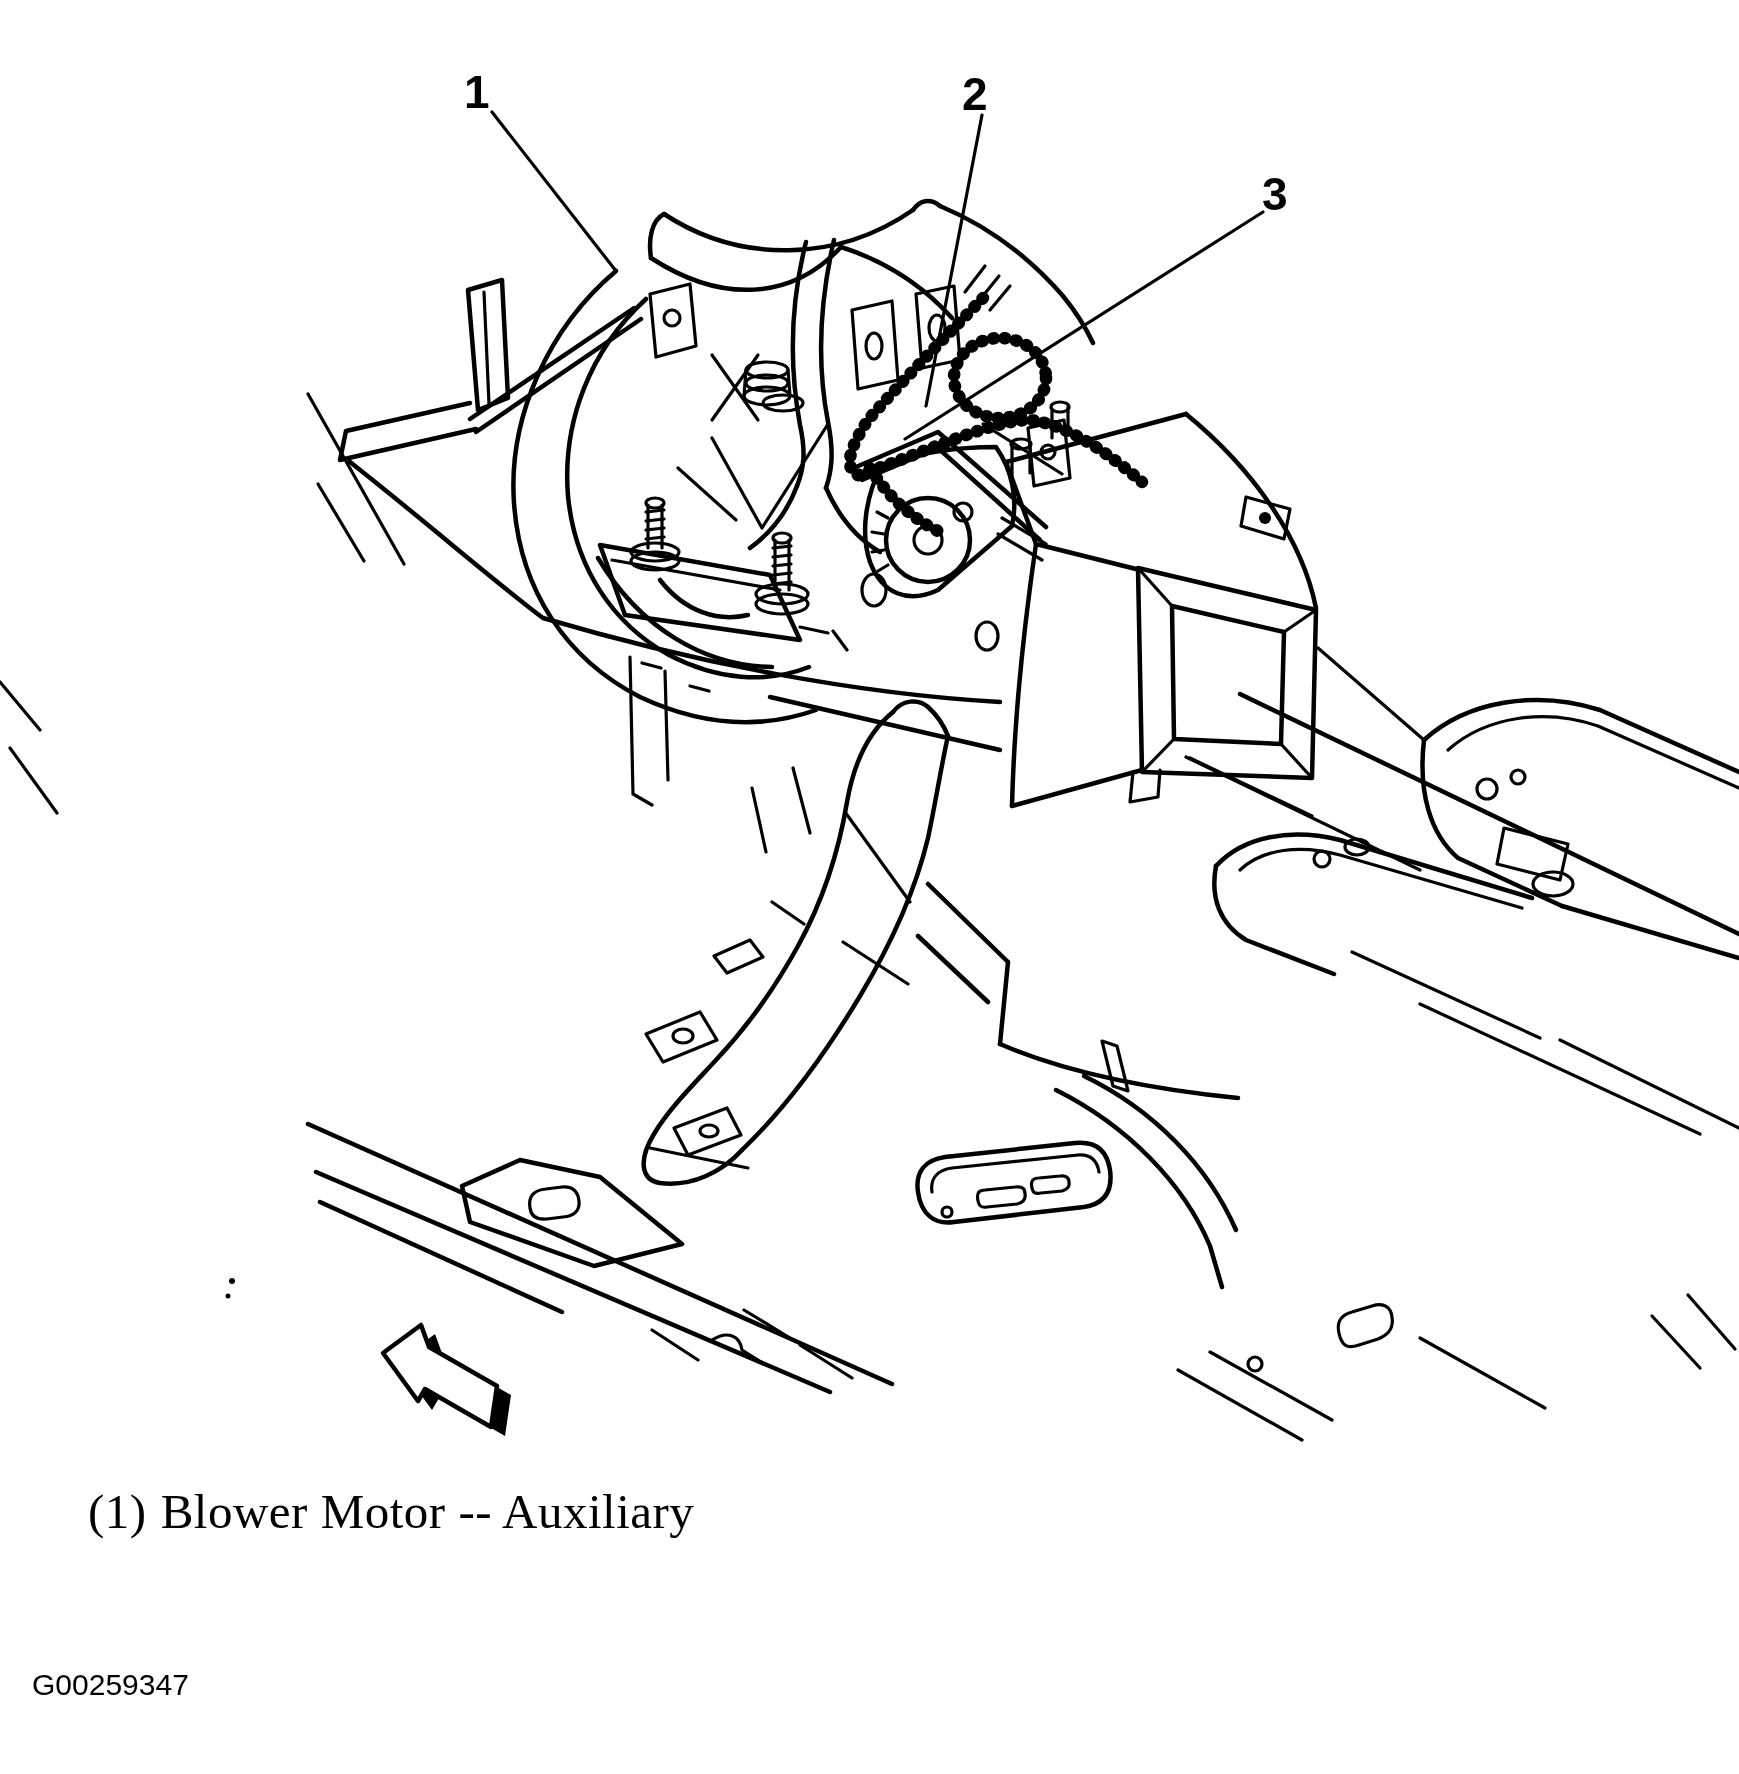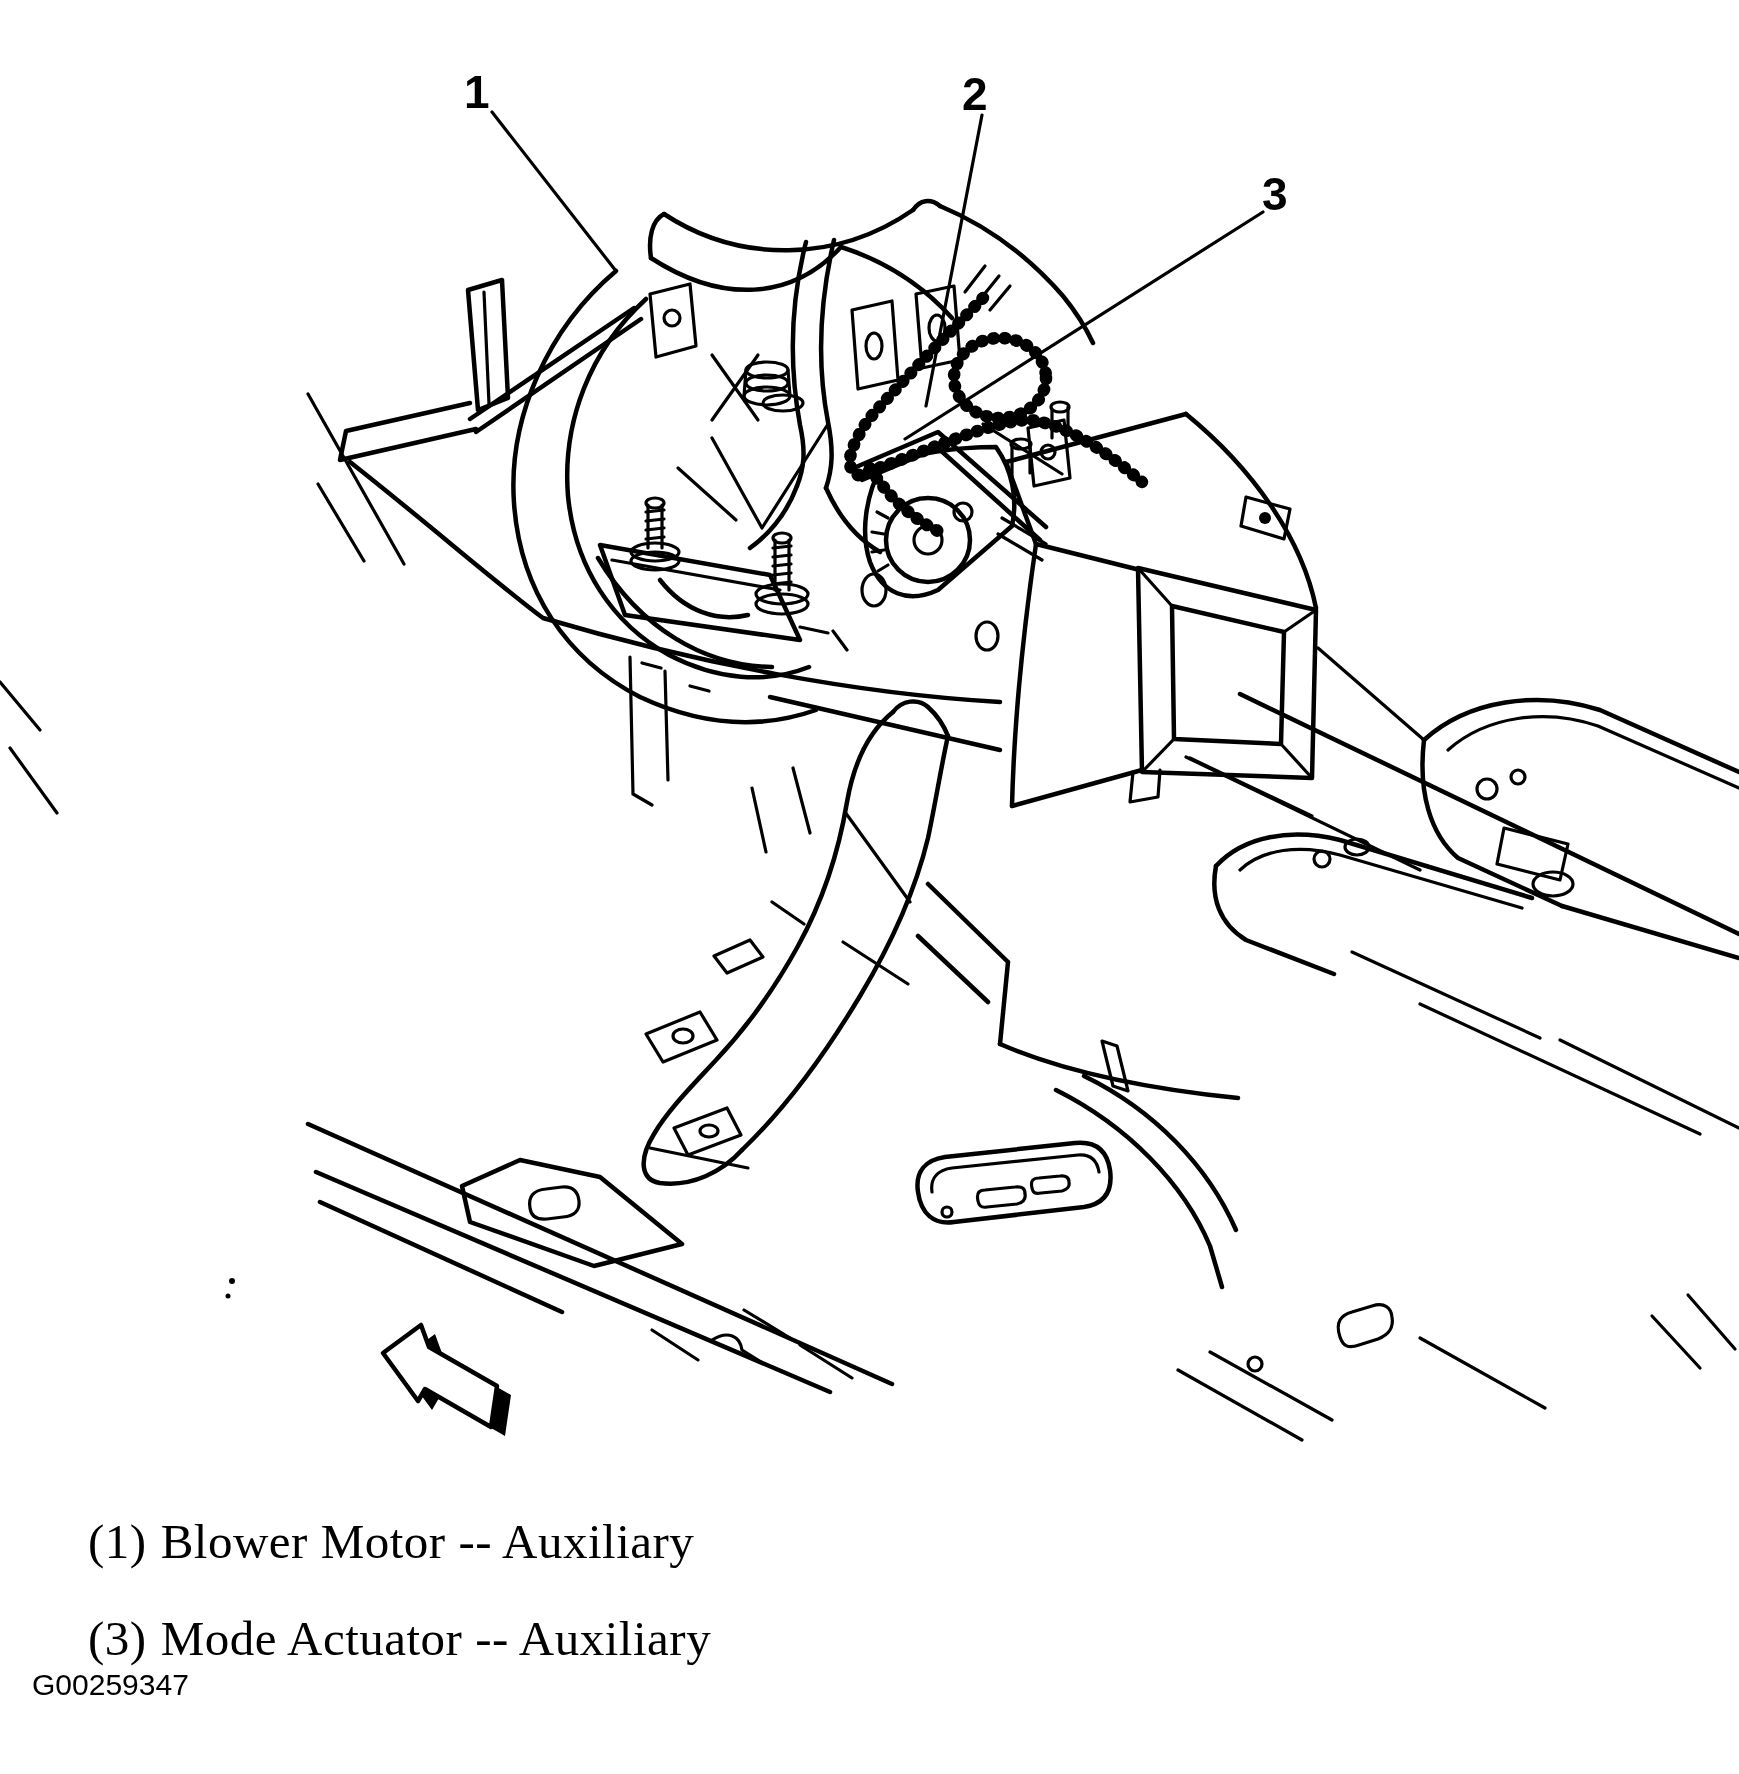"(1) Blower Motor -- Auxiliary" .legend-line { margin-top: 30px -> none }
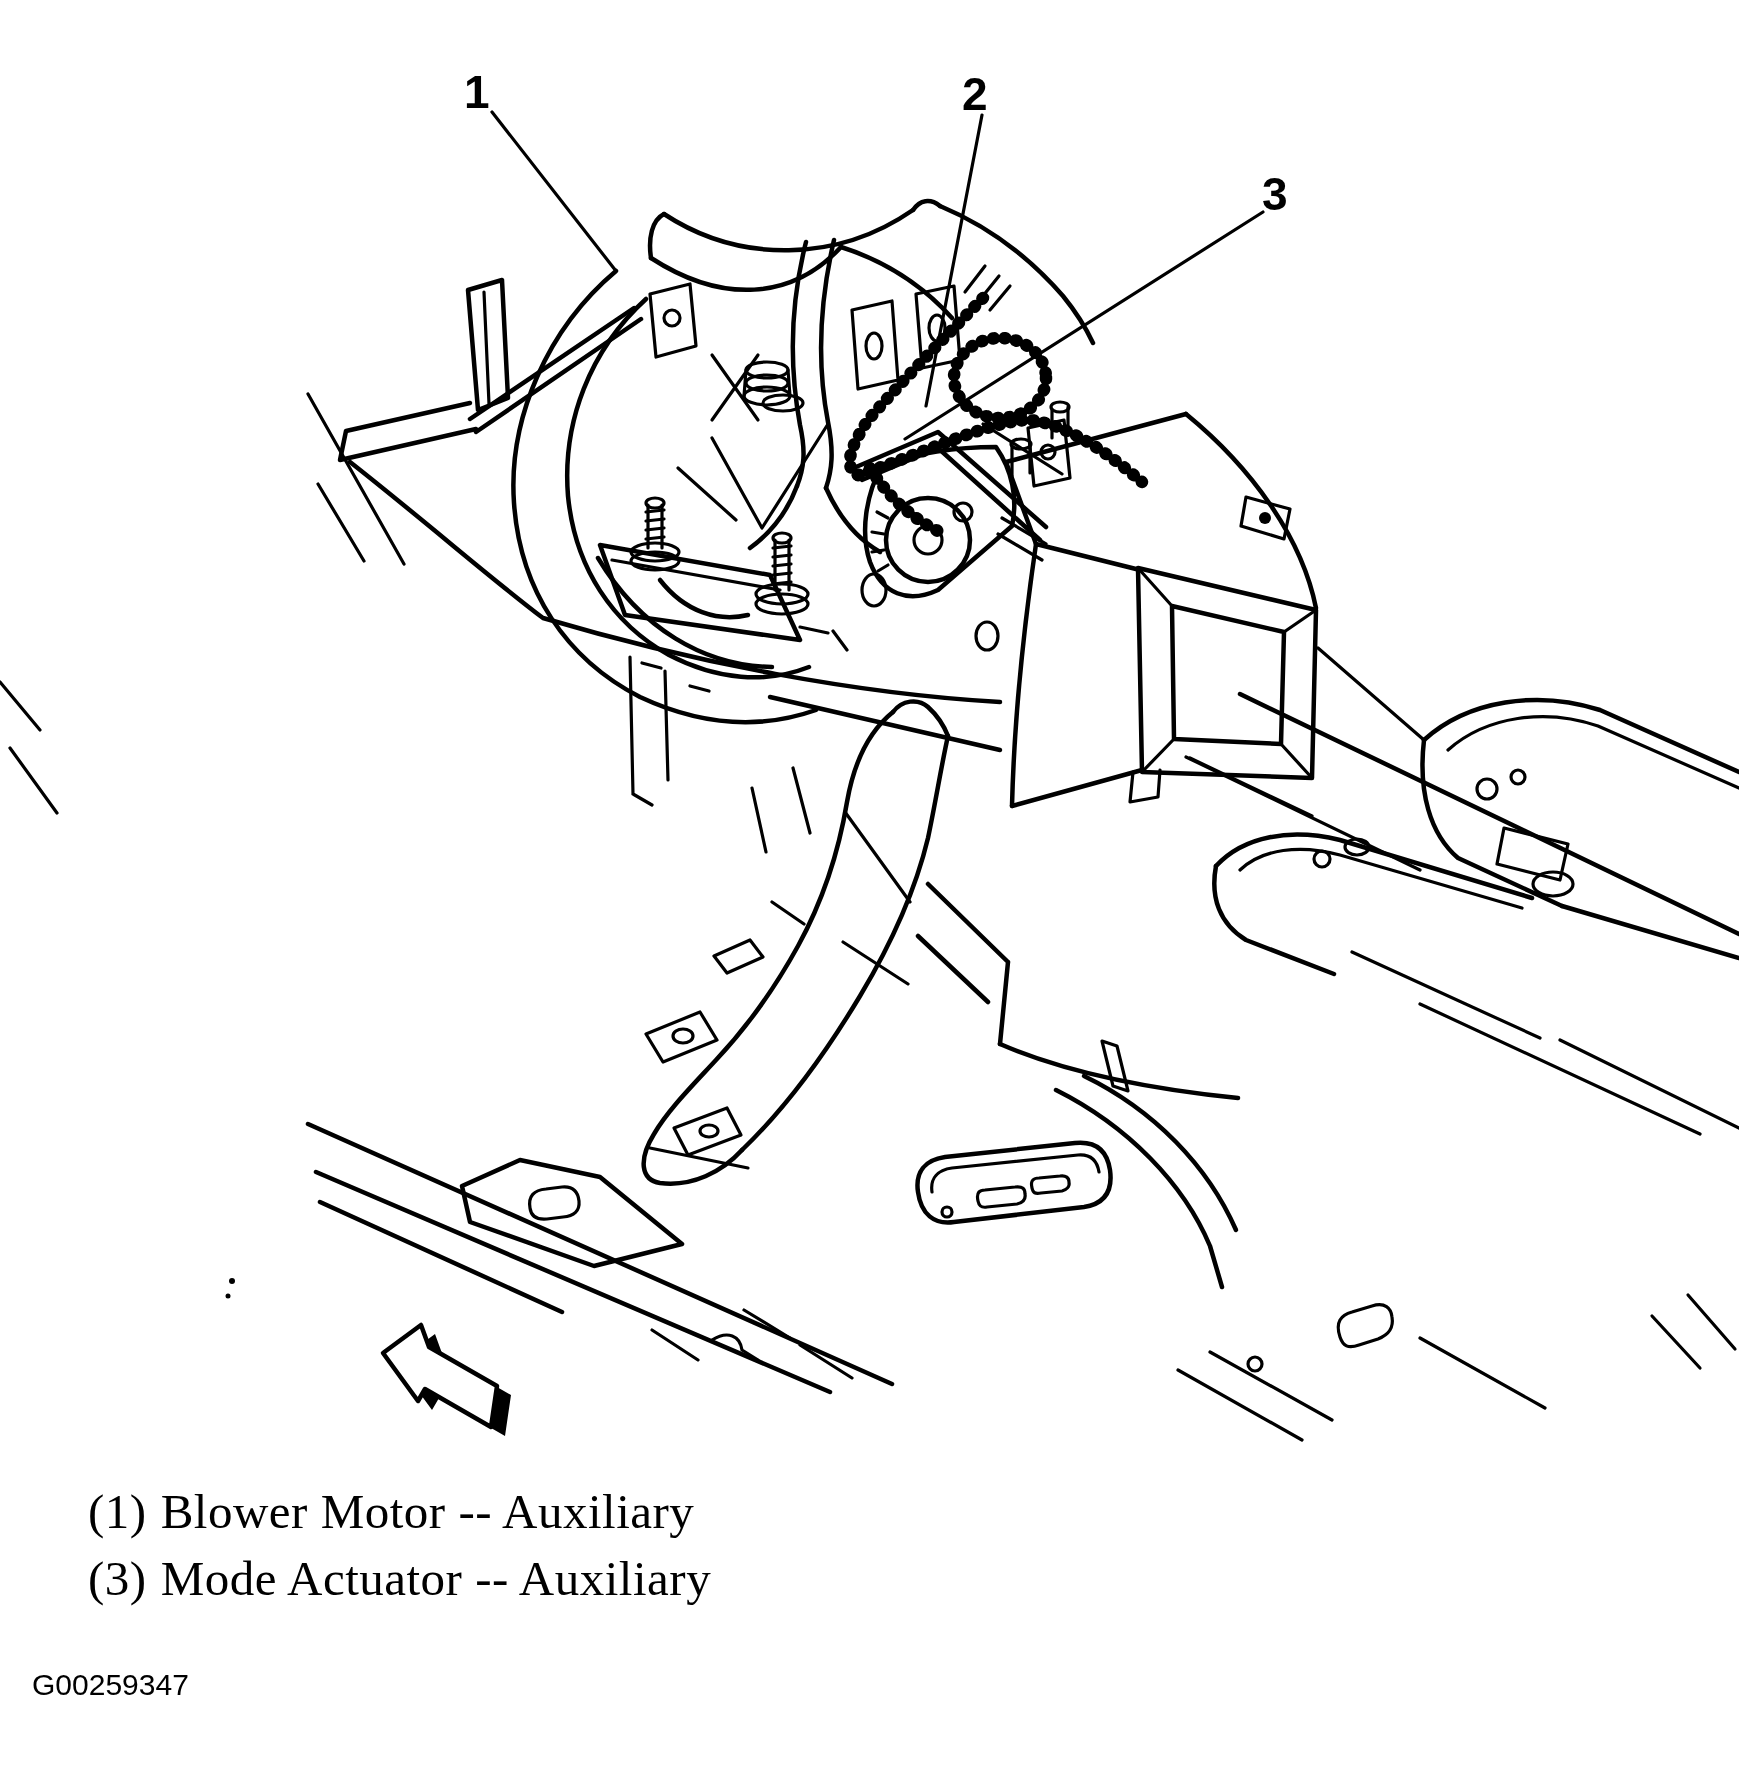"(3) Mode Actuator -- Auxiliary" div.legend-line { html: <div> <span>(3)</span><span>Mode Actuator -- Auxiliary</span> </div> -> none }
